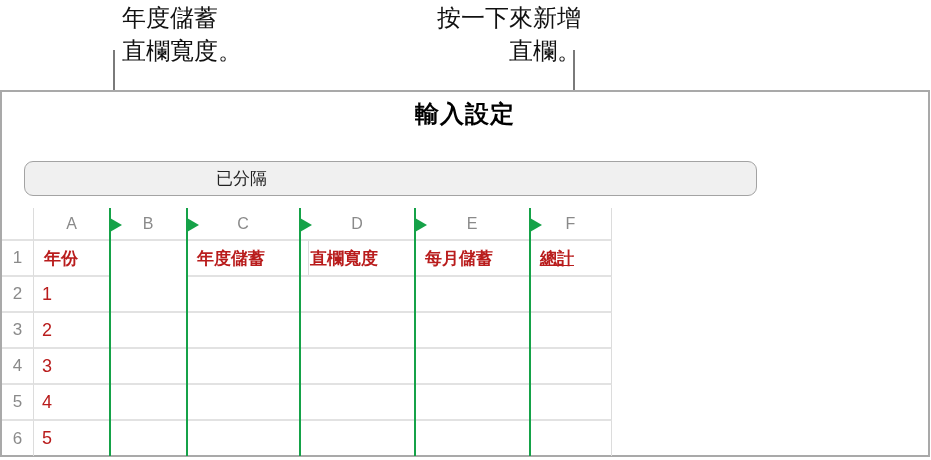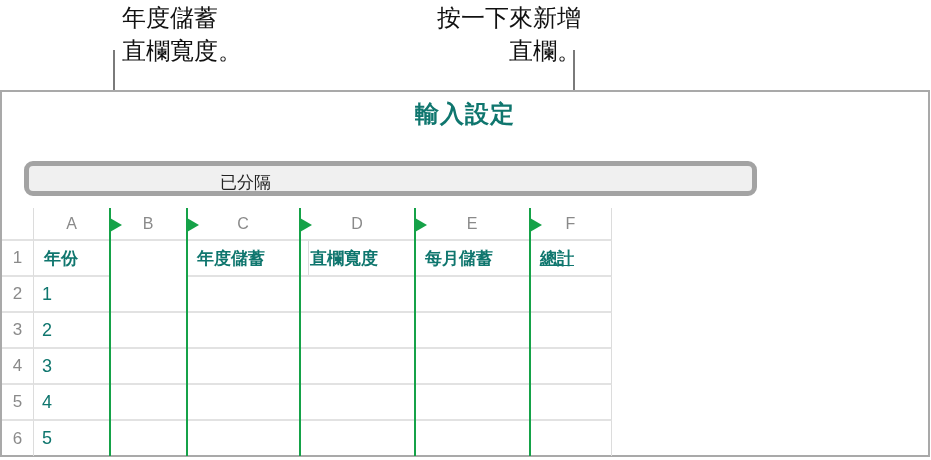"輸入設定" .panel-title { color: #0f766e -> #000000 }
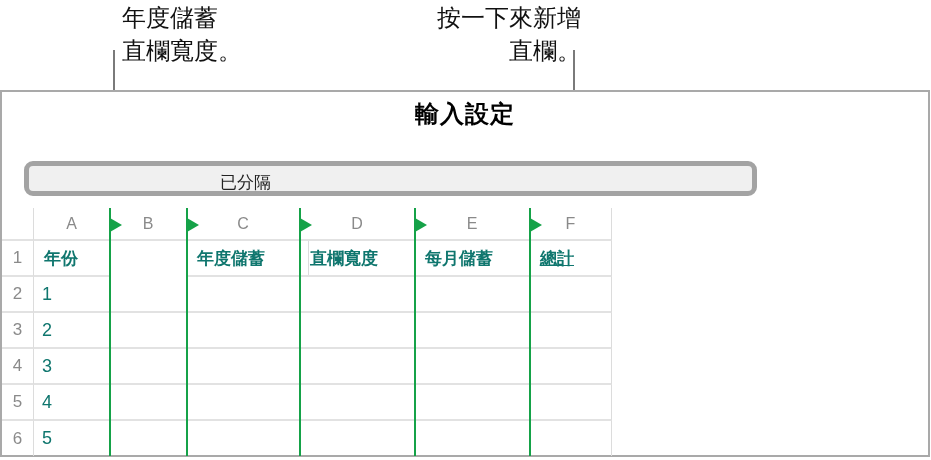"已分隔" .segmented { border: 5px solid #a3a3a3 -> 1px solid #a3a3a3 }
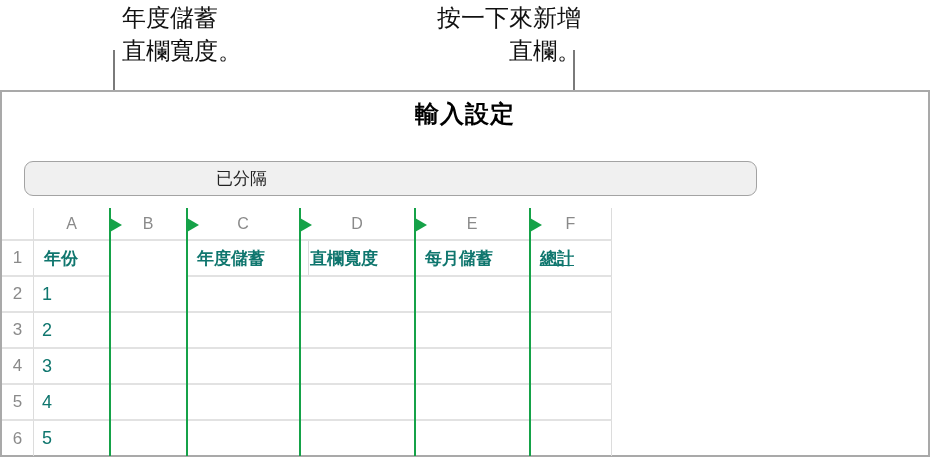"年份" .cell { color: #0f766e -> #b91c1c }
